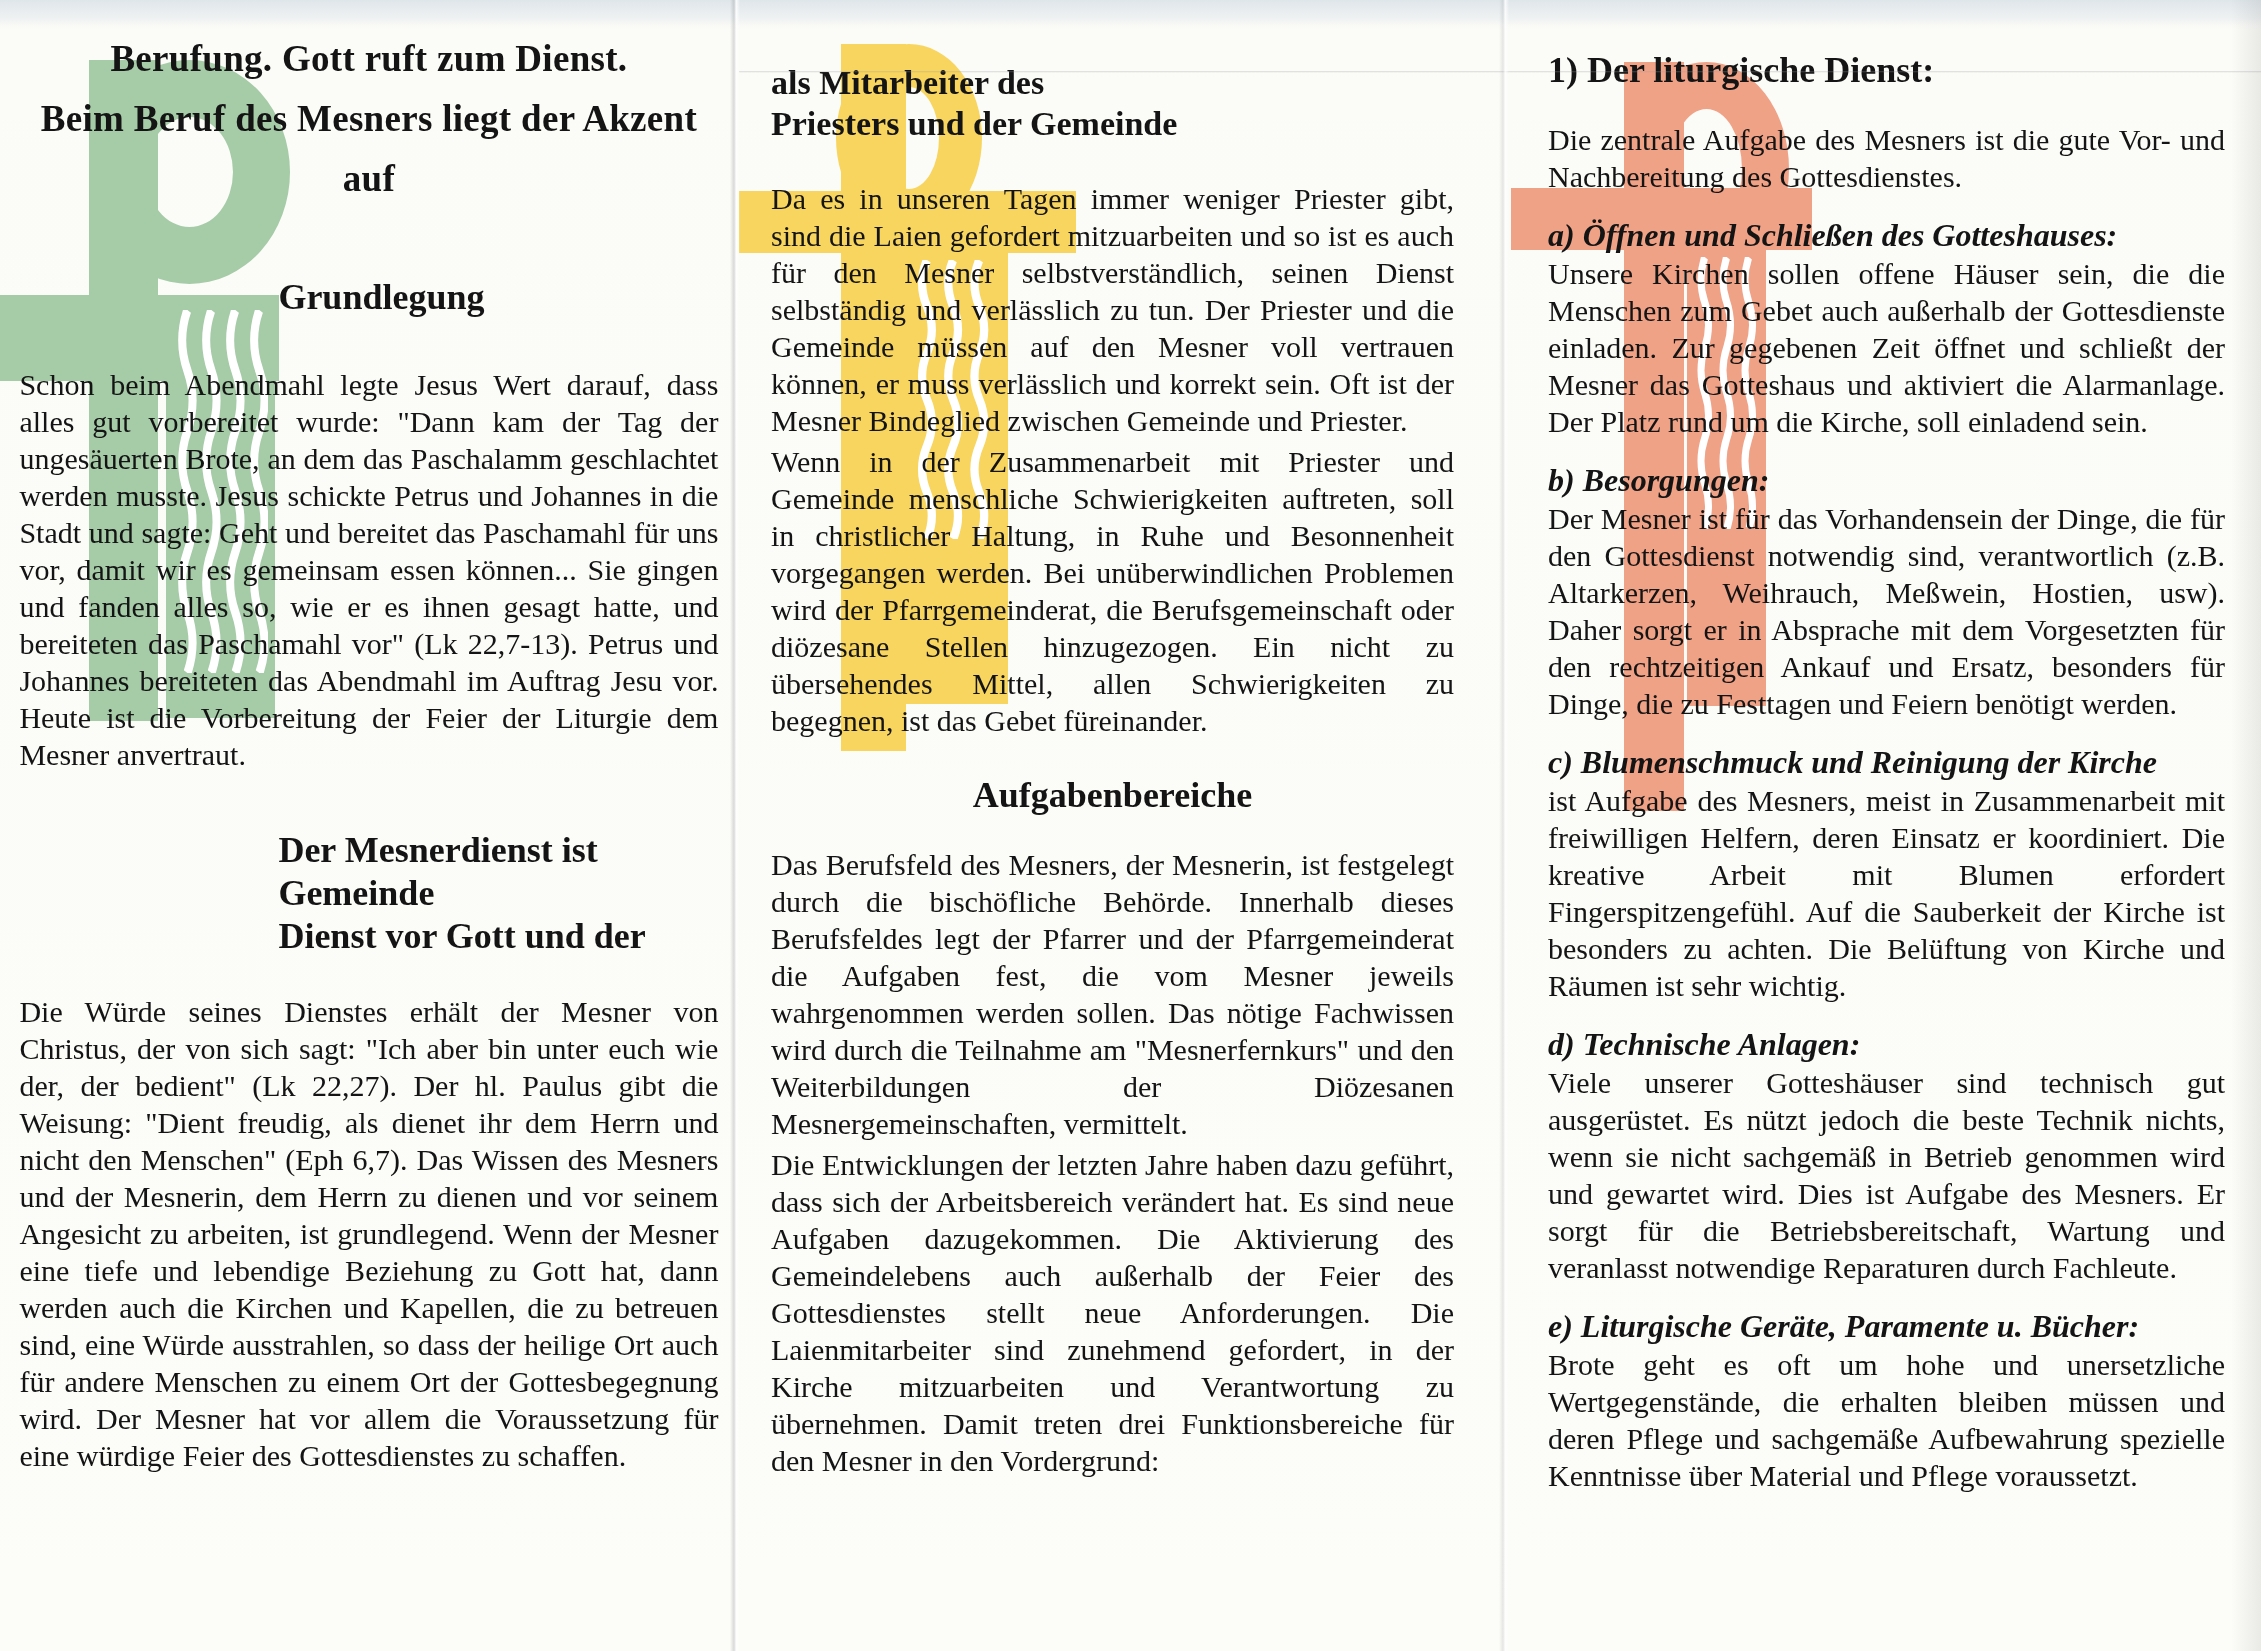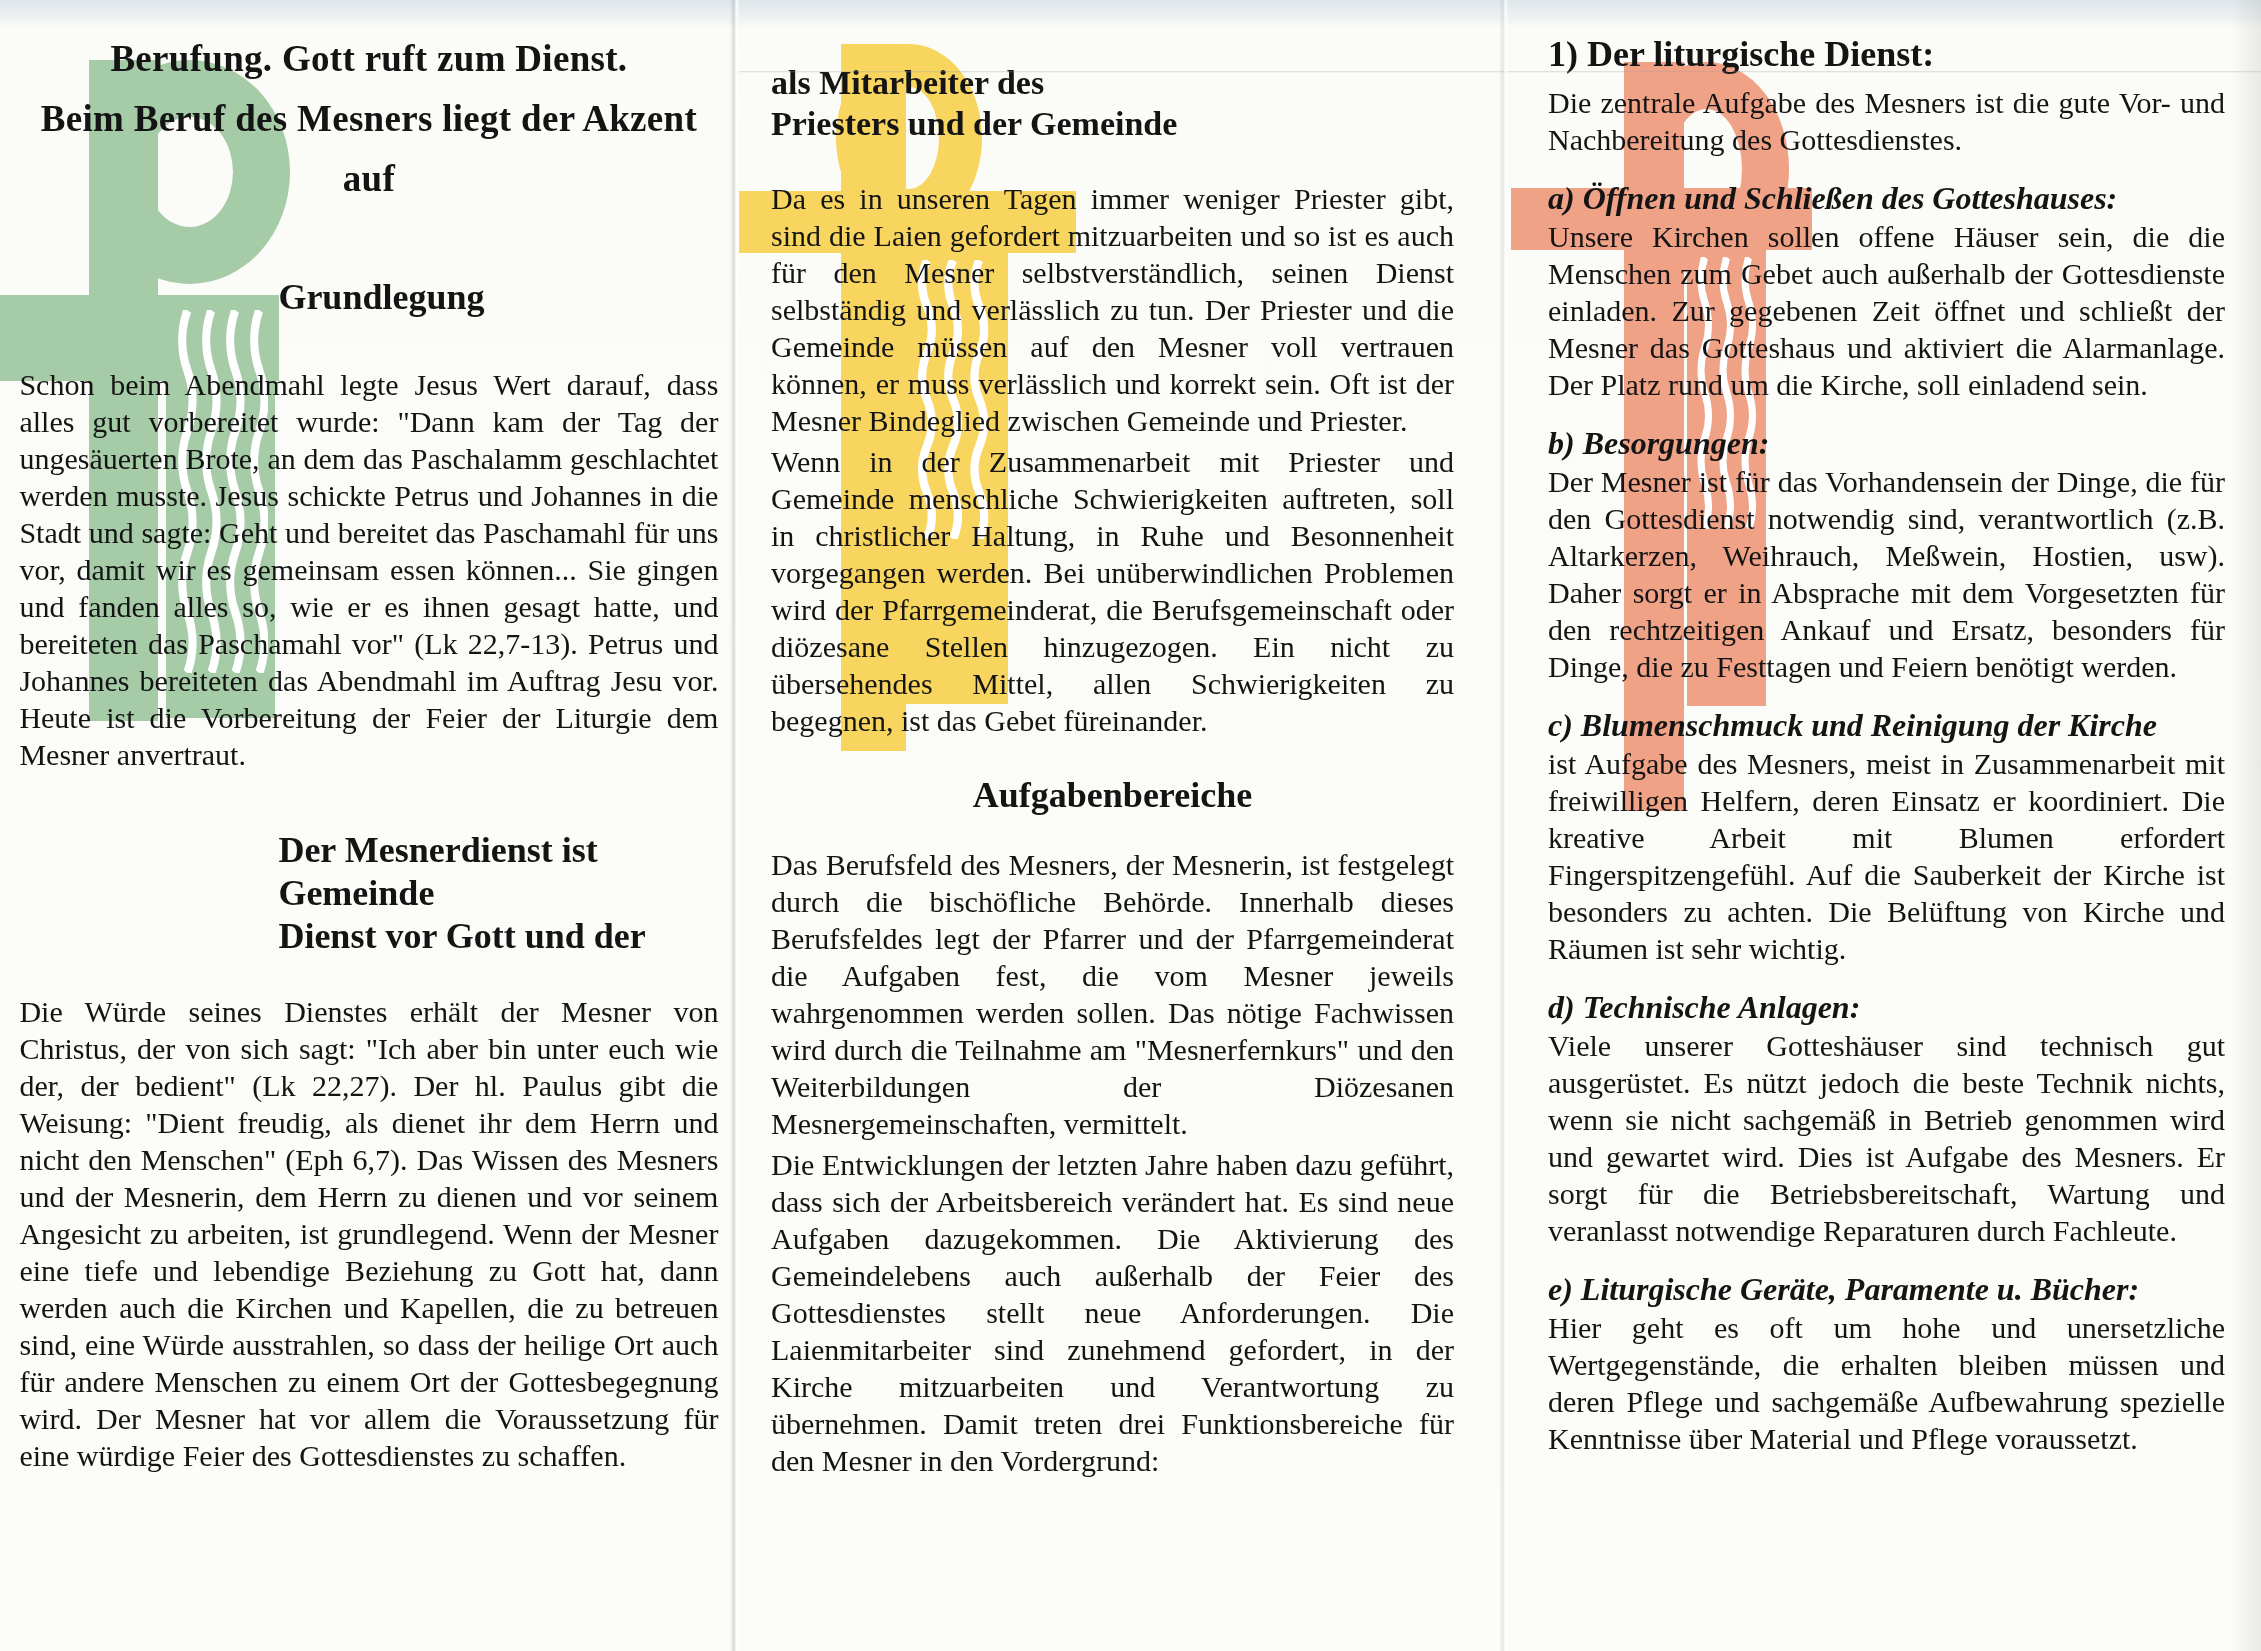"1) Der liturgische Dienst:" .col3 .num-h { margin-bottom: 8px -> 29px; padding-top: 32px -> 48px }
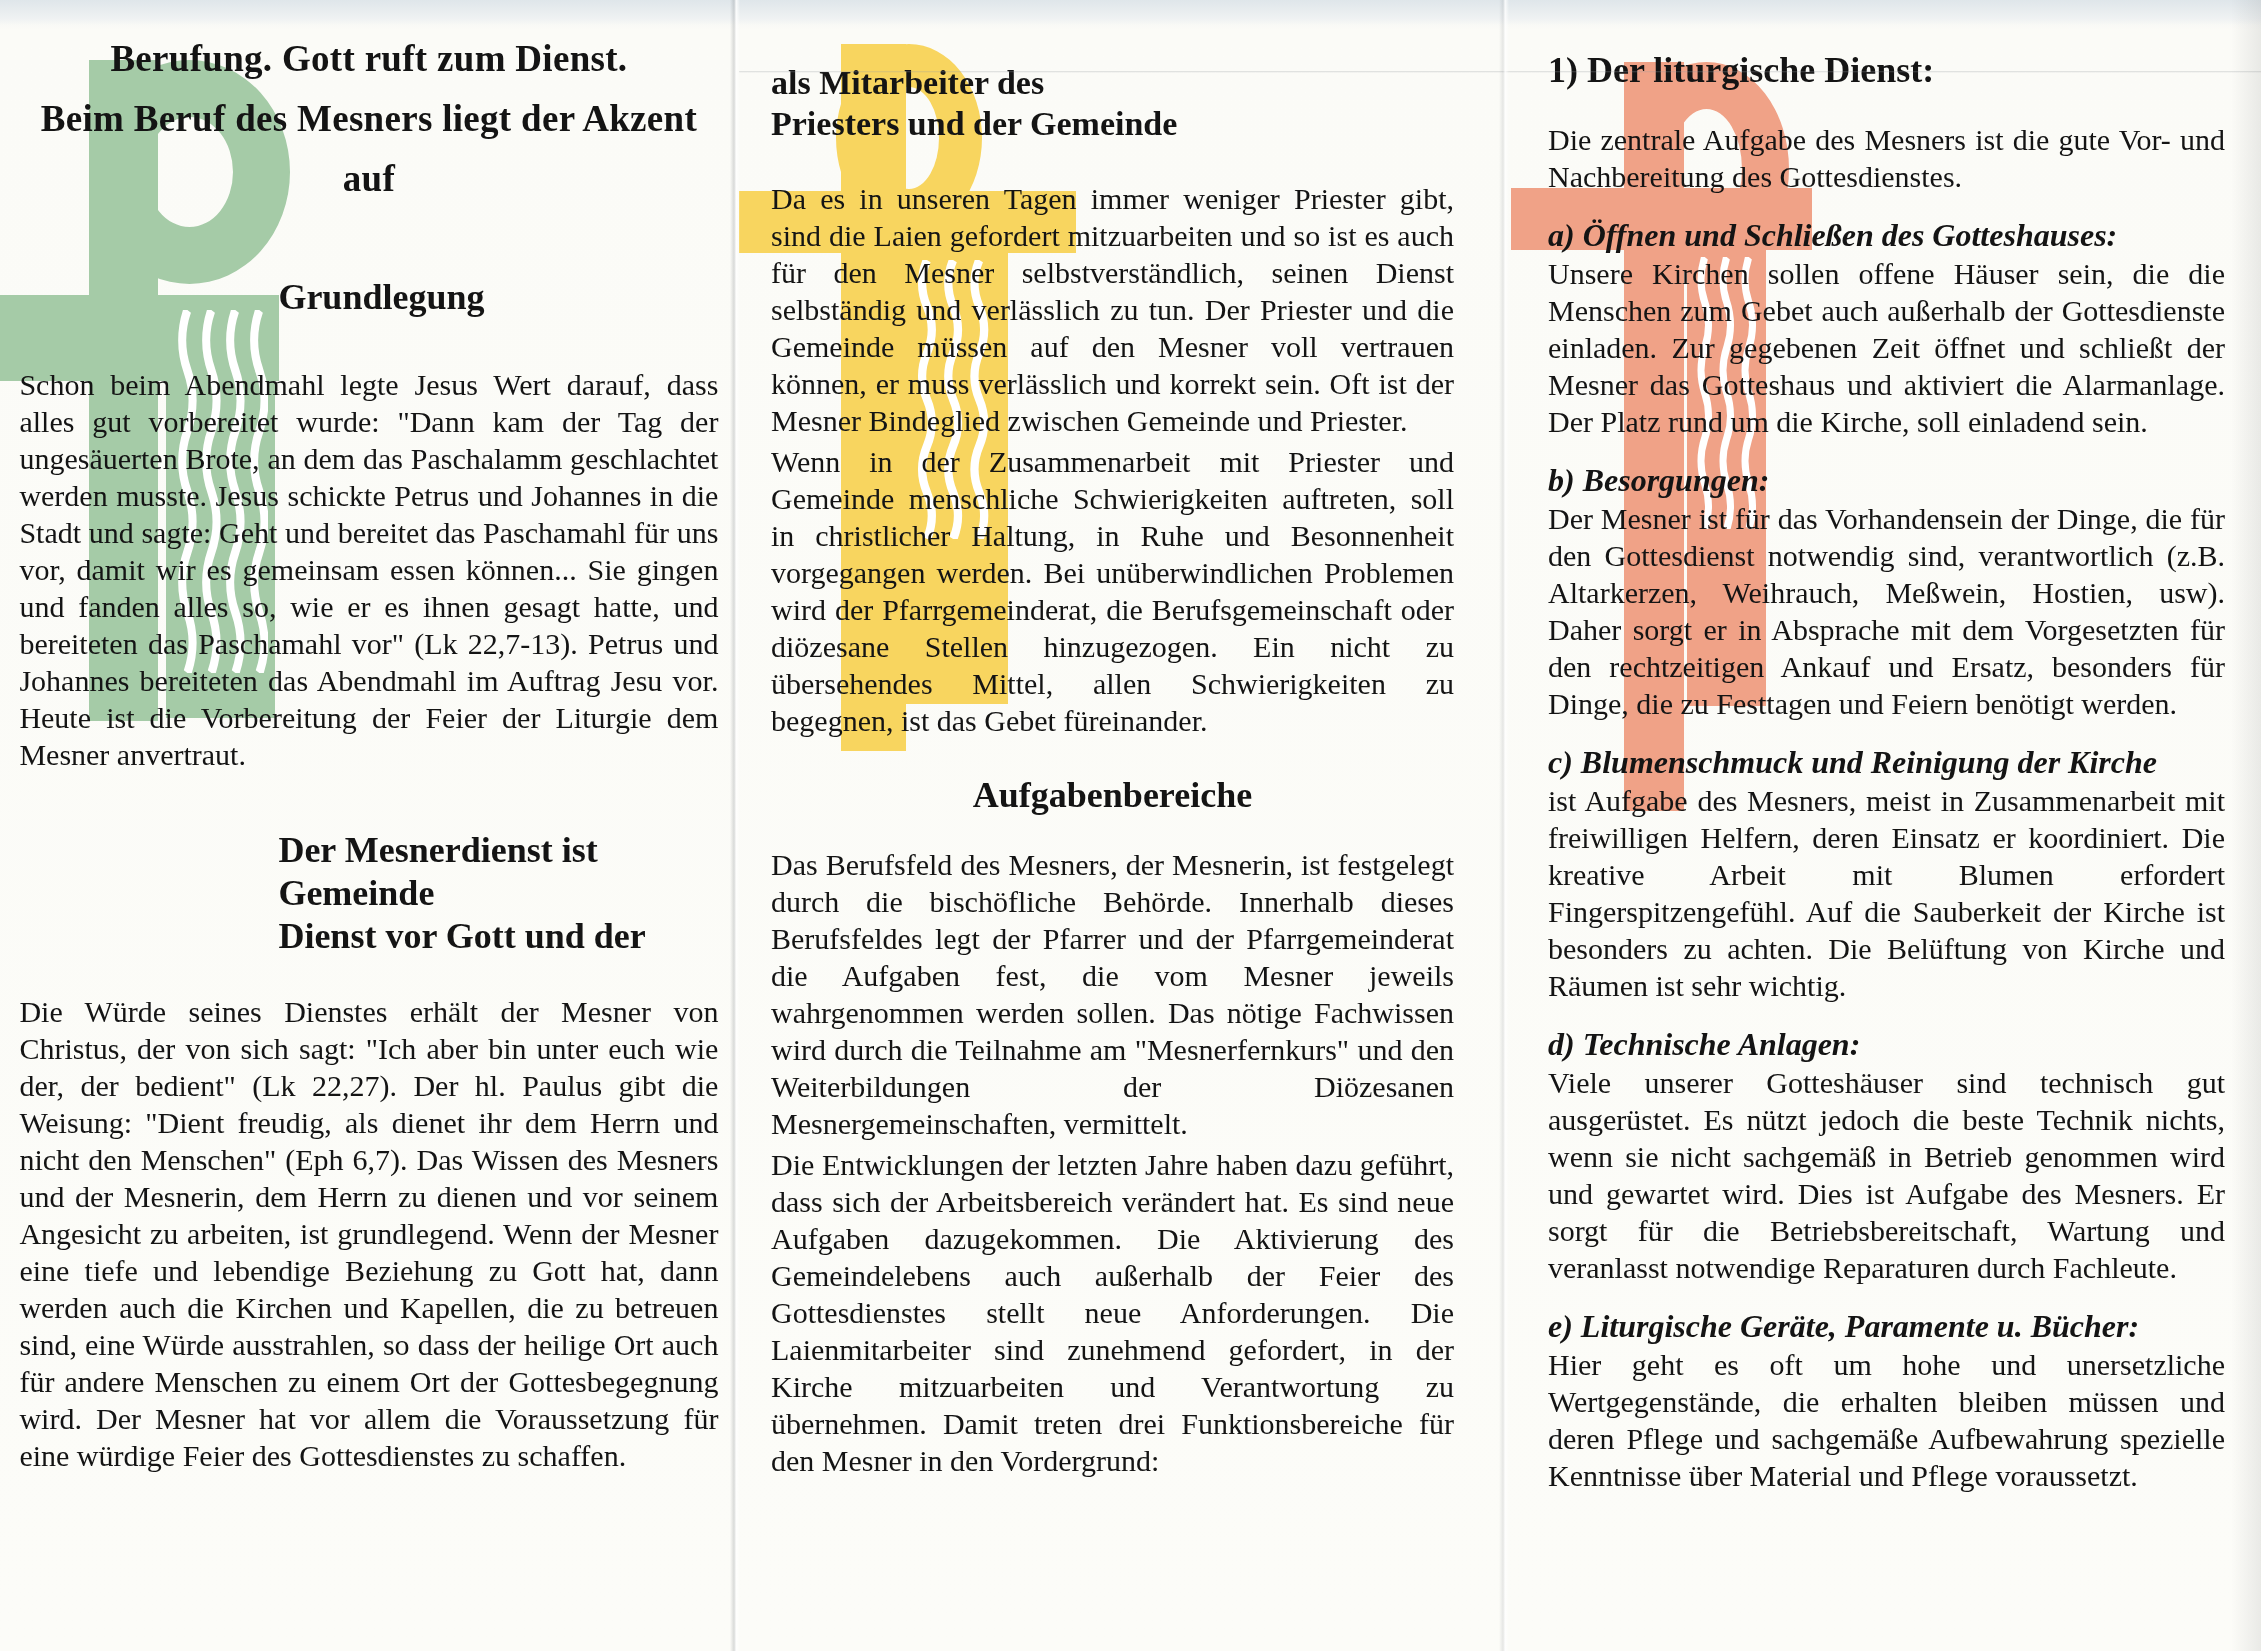"Hier geht es oft um" p.body-p { text: Hier -> Brote }
